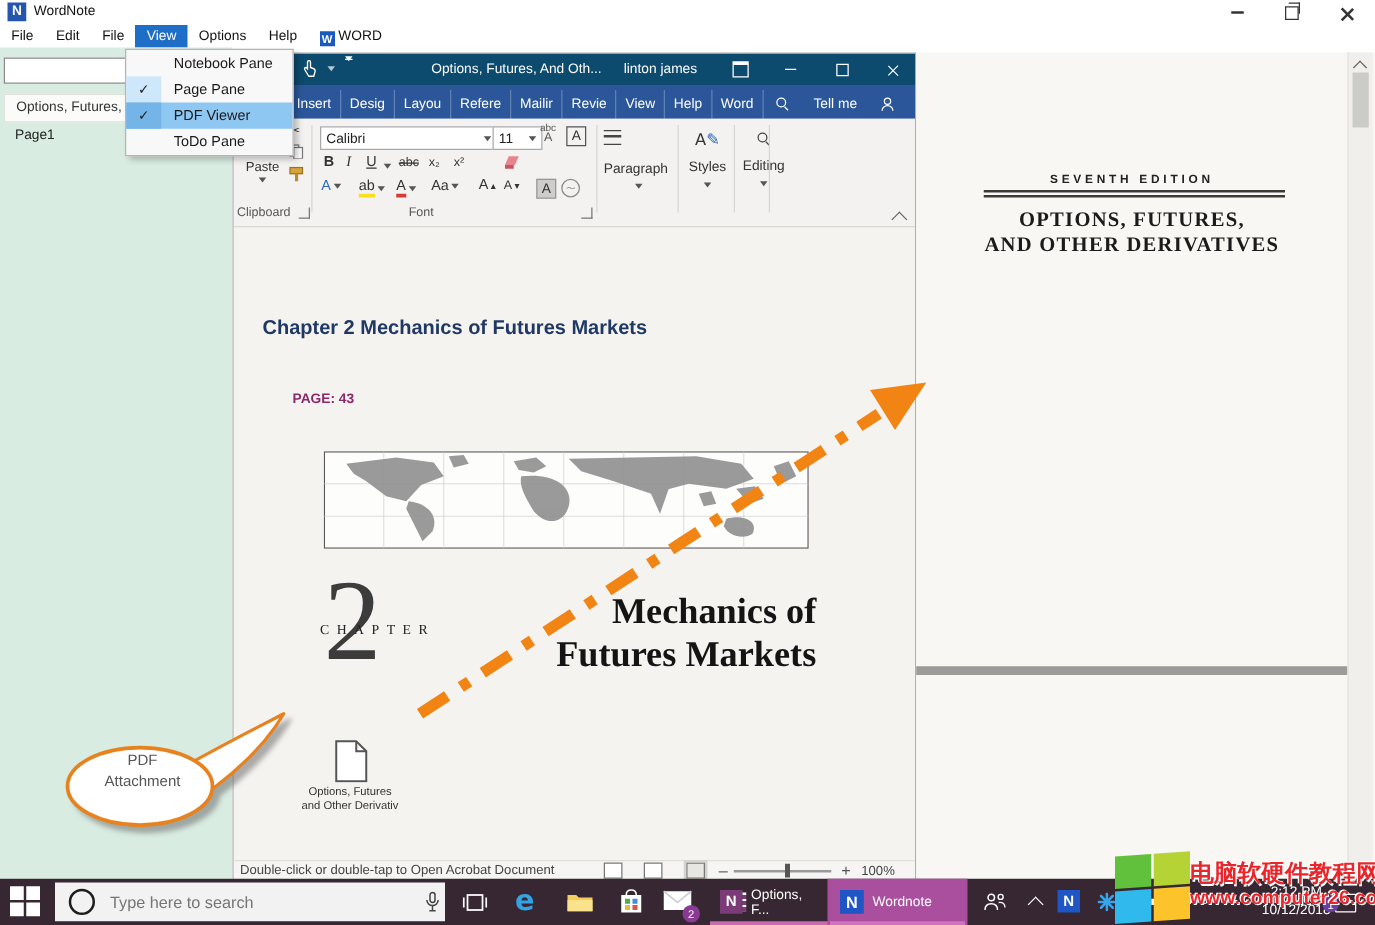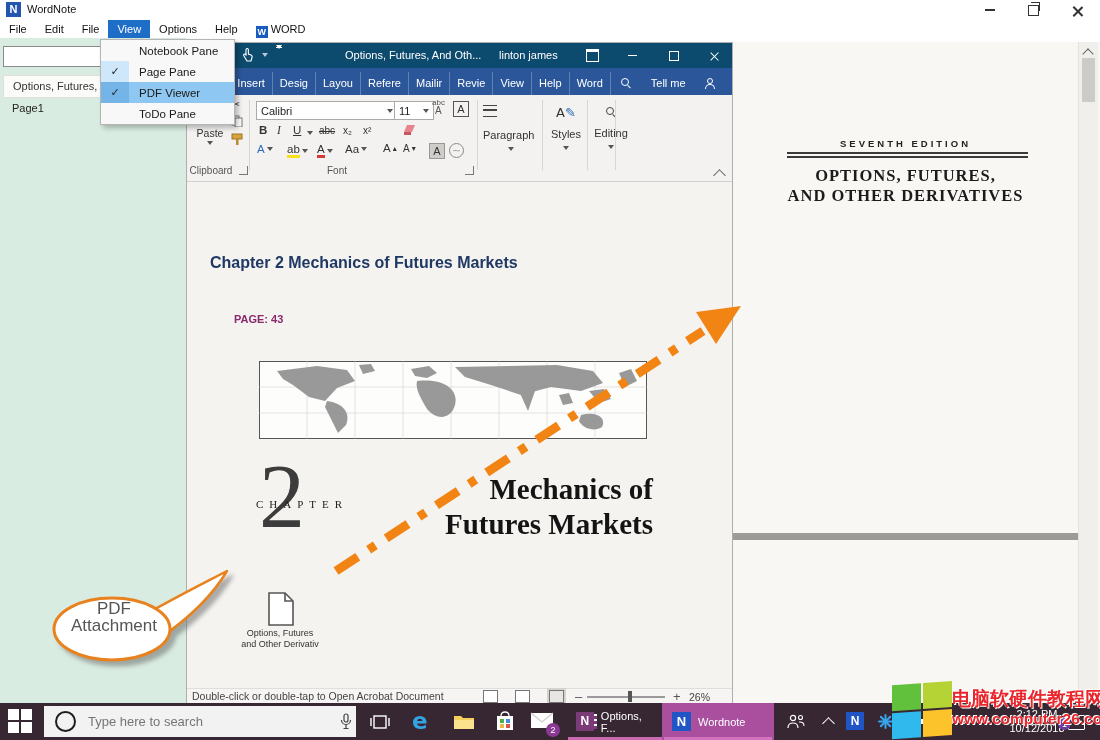"PDF" .callout-txt { font-size: 17px -> 12px }
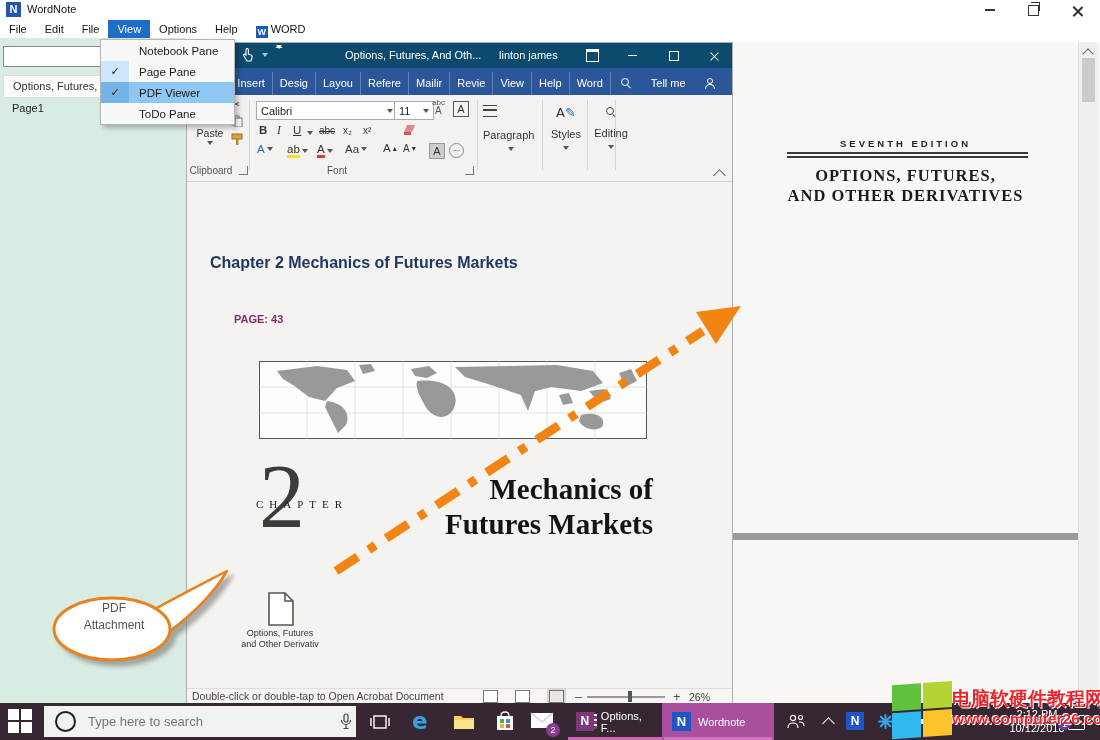"26%" div.abs { text: 26% -> 100% }
